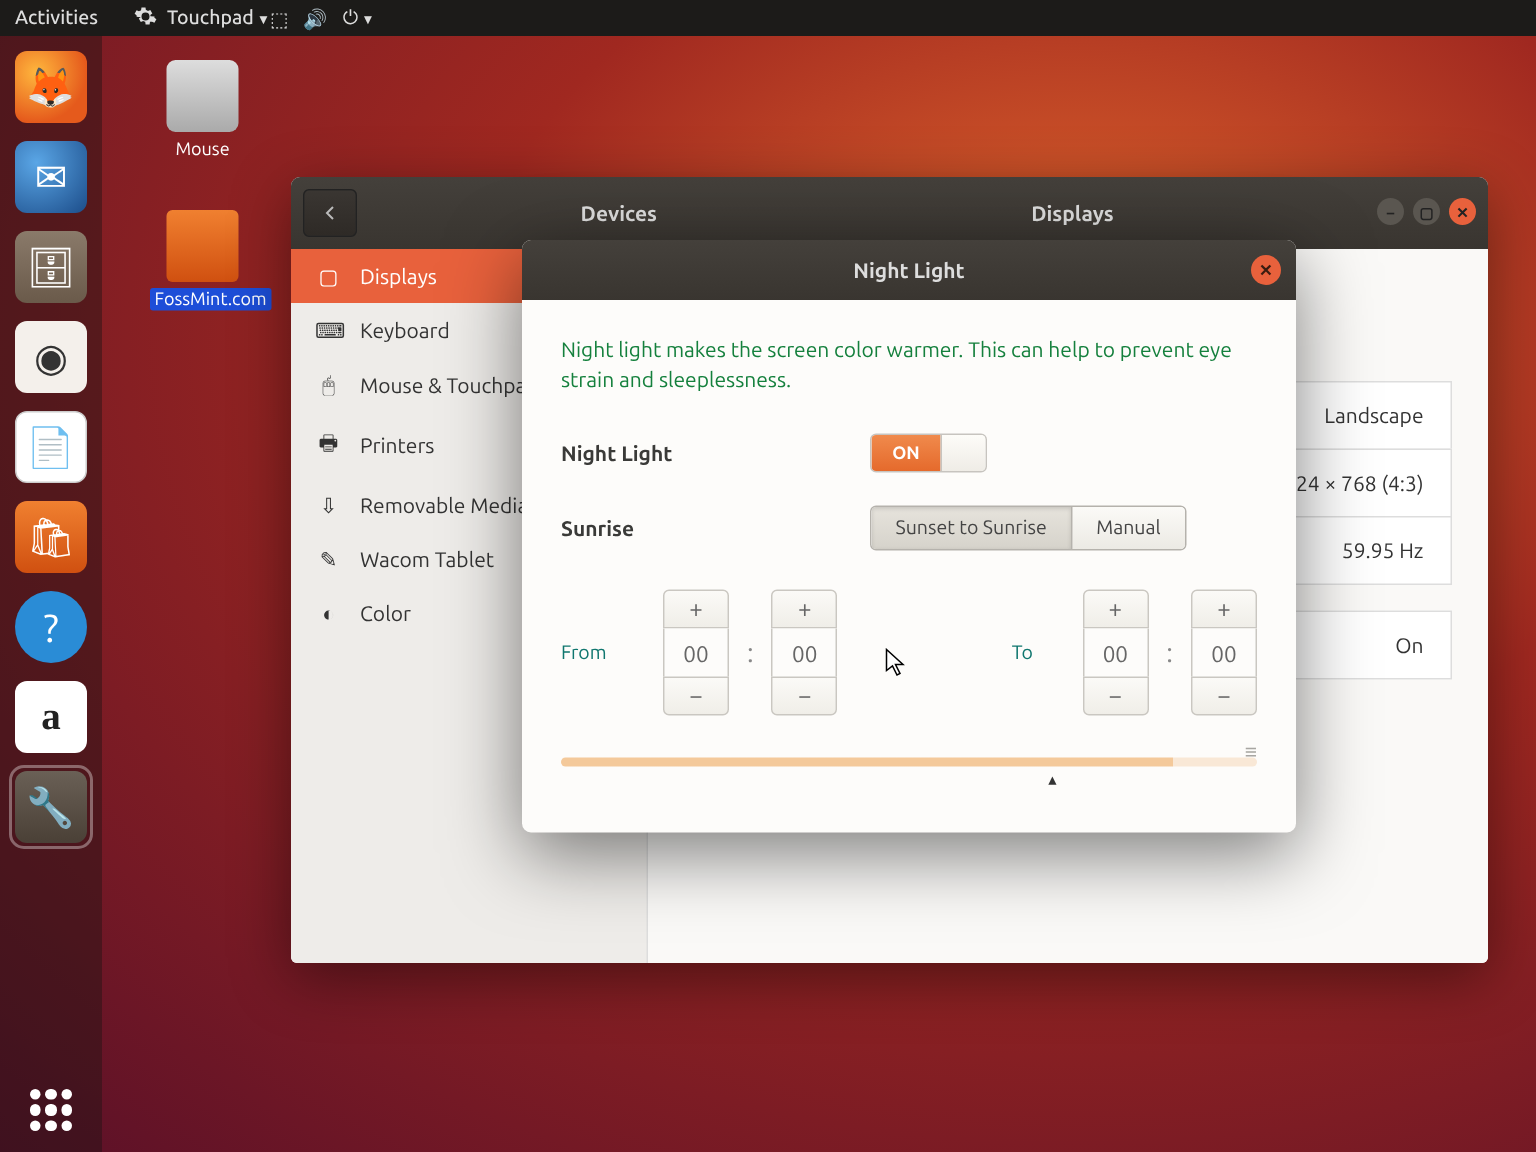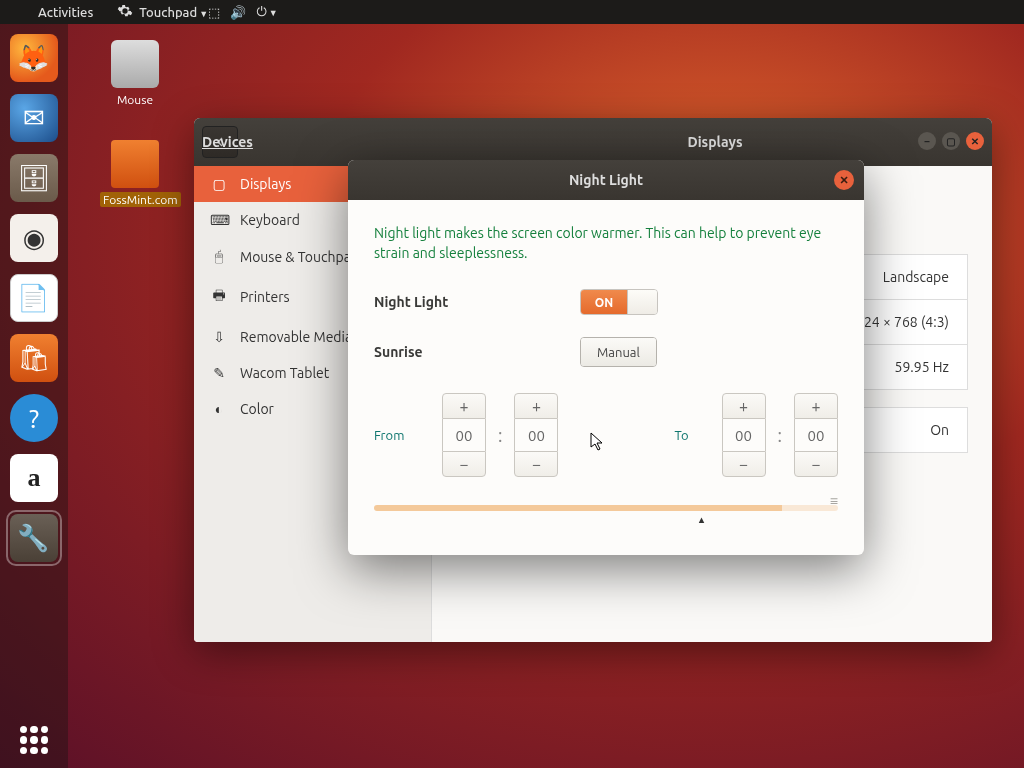"Activities" .topbar { padding-left: 28px -> none }
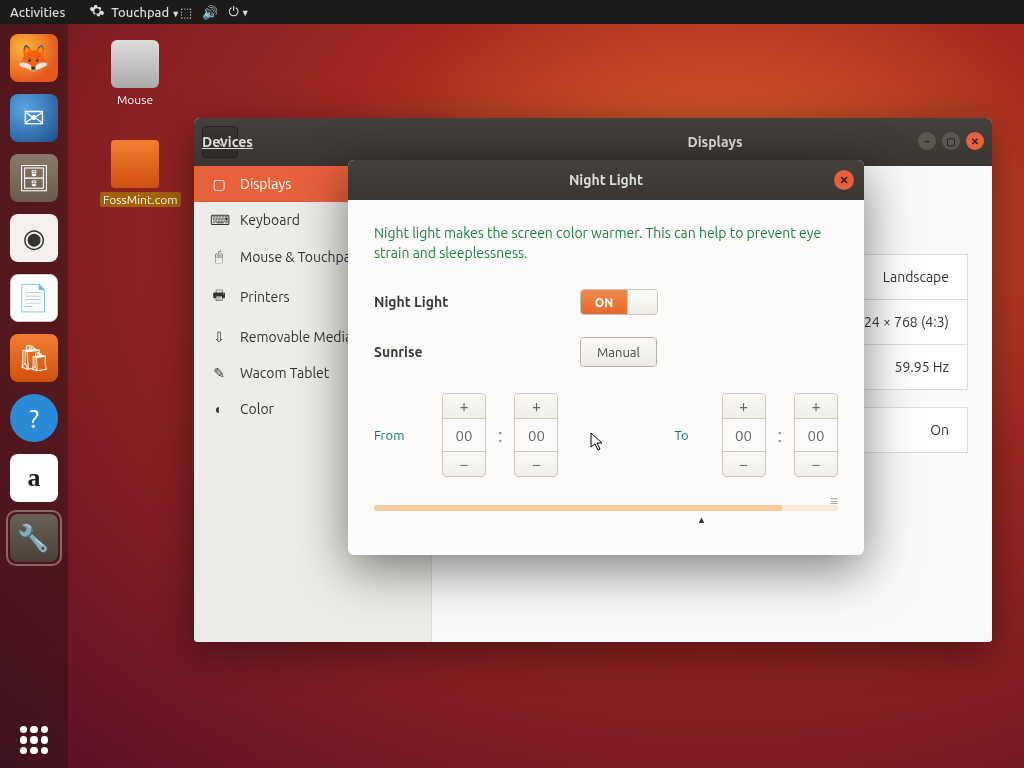"Devices" .settings-window .header .title-left { text-align: left -> right; text-decoration: underline -> none }
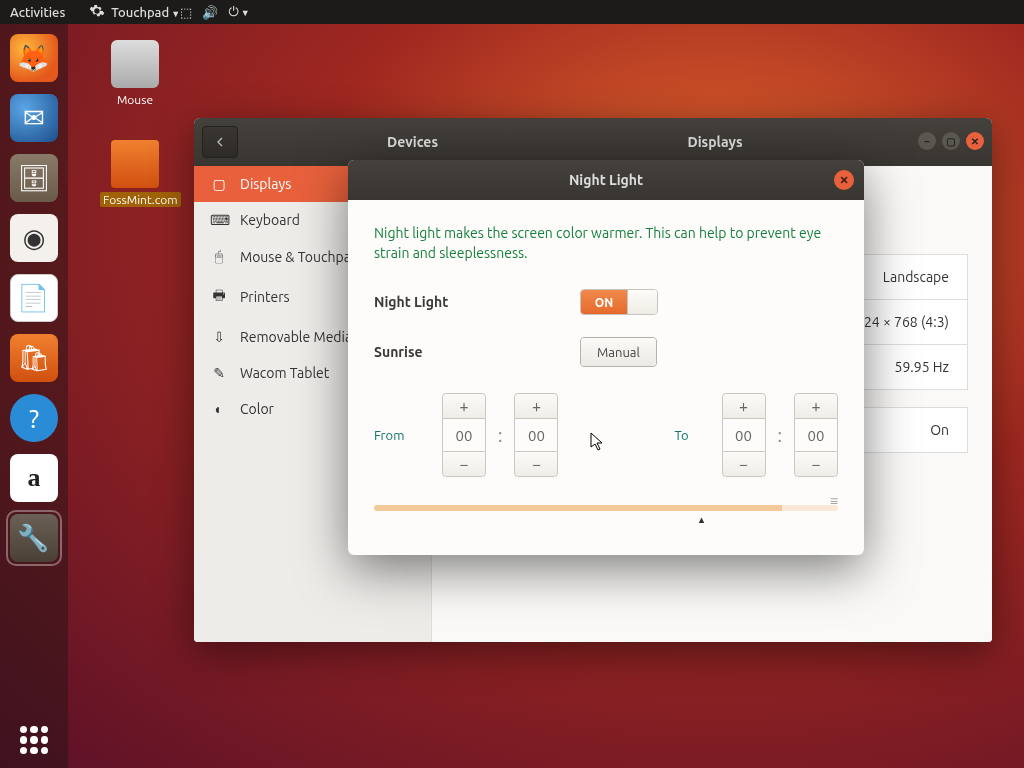"FossMint.com" .desktop-icon.selected .lbl { background: #a16207 -> #1d4ed8 }
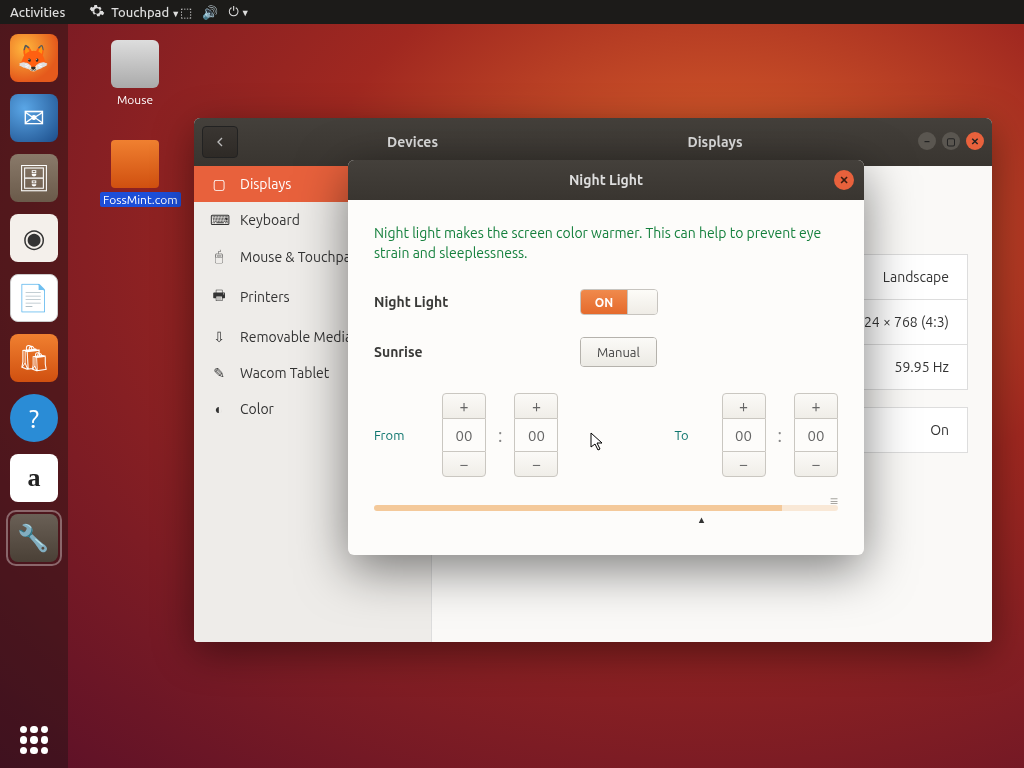"Sunset to Sunrise" div.seg { html: none -> <div>Sunset to Sunrise</div> }
